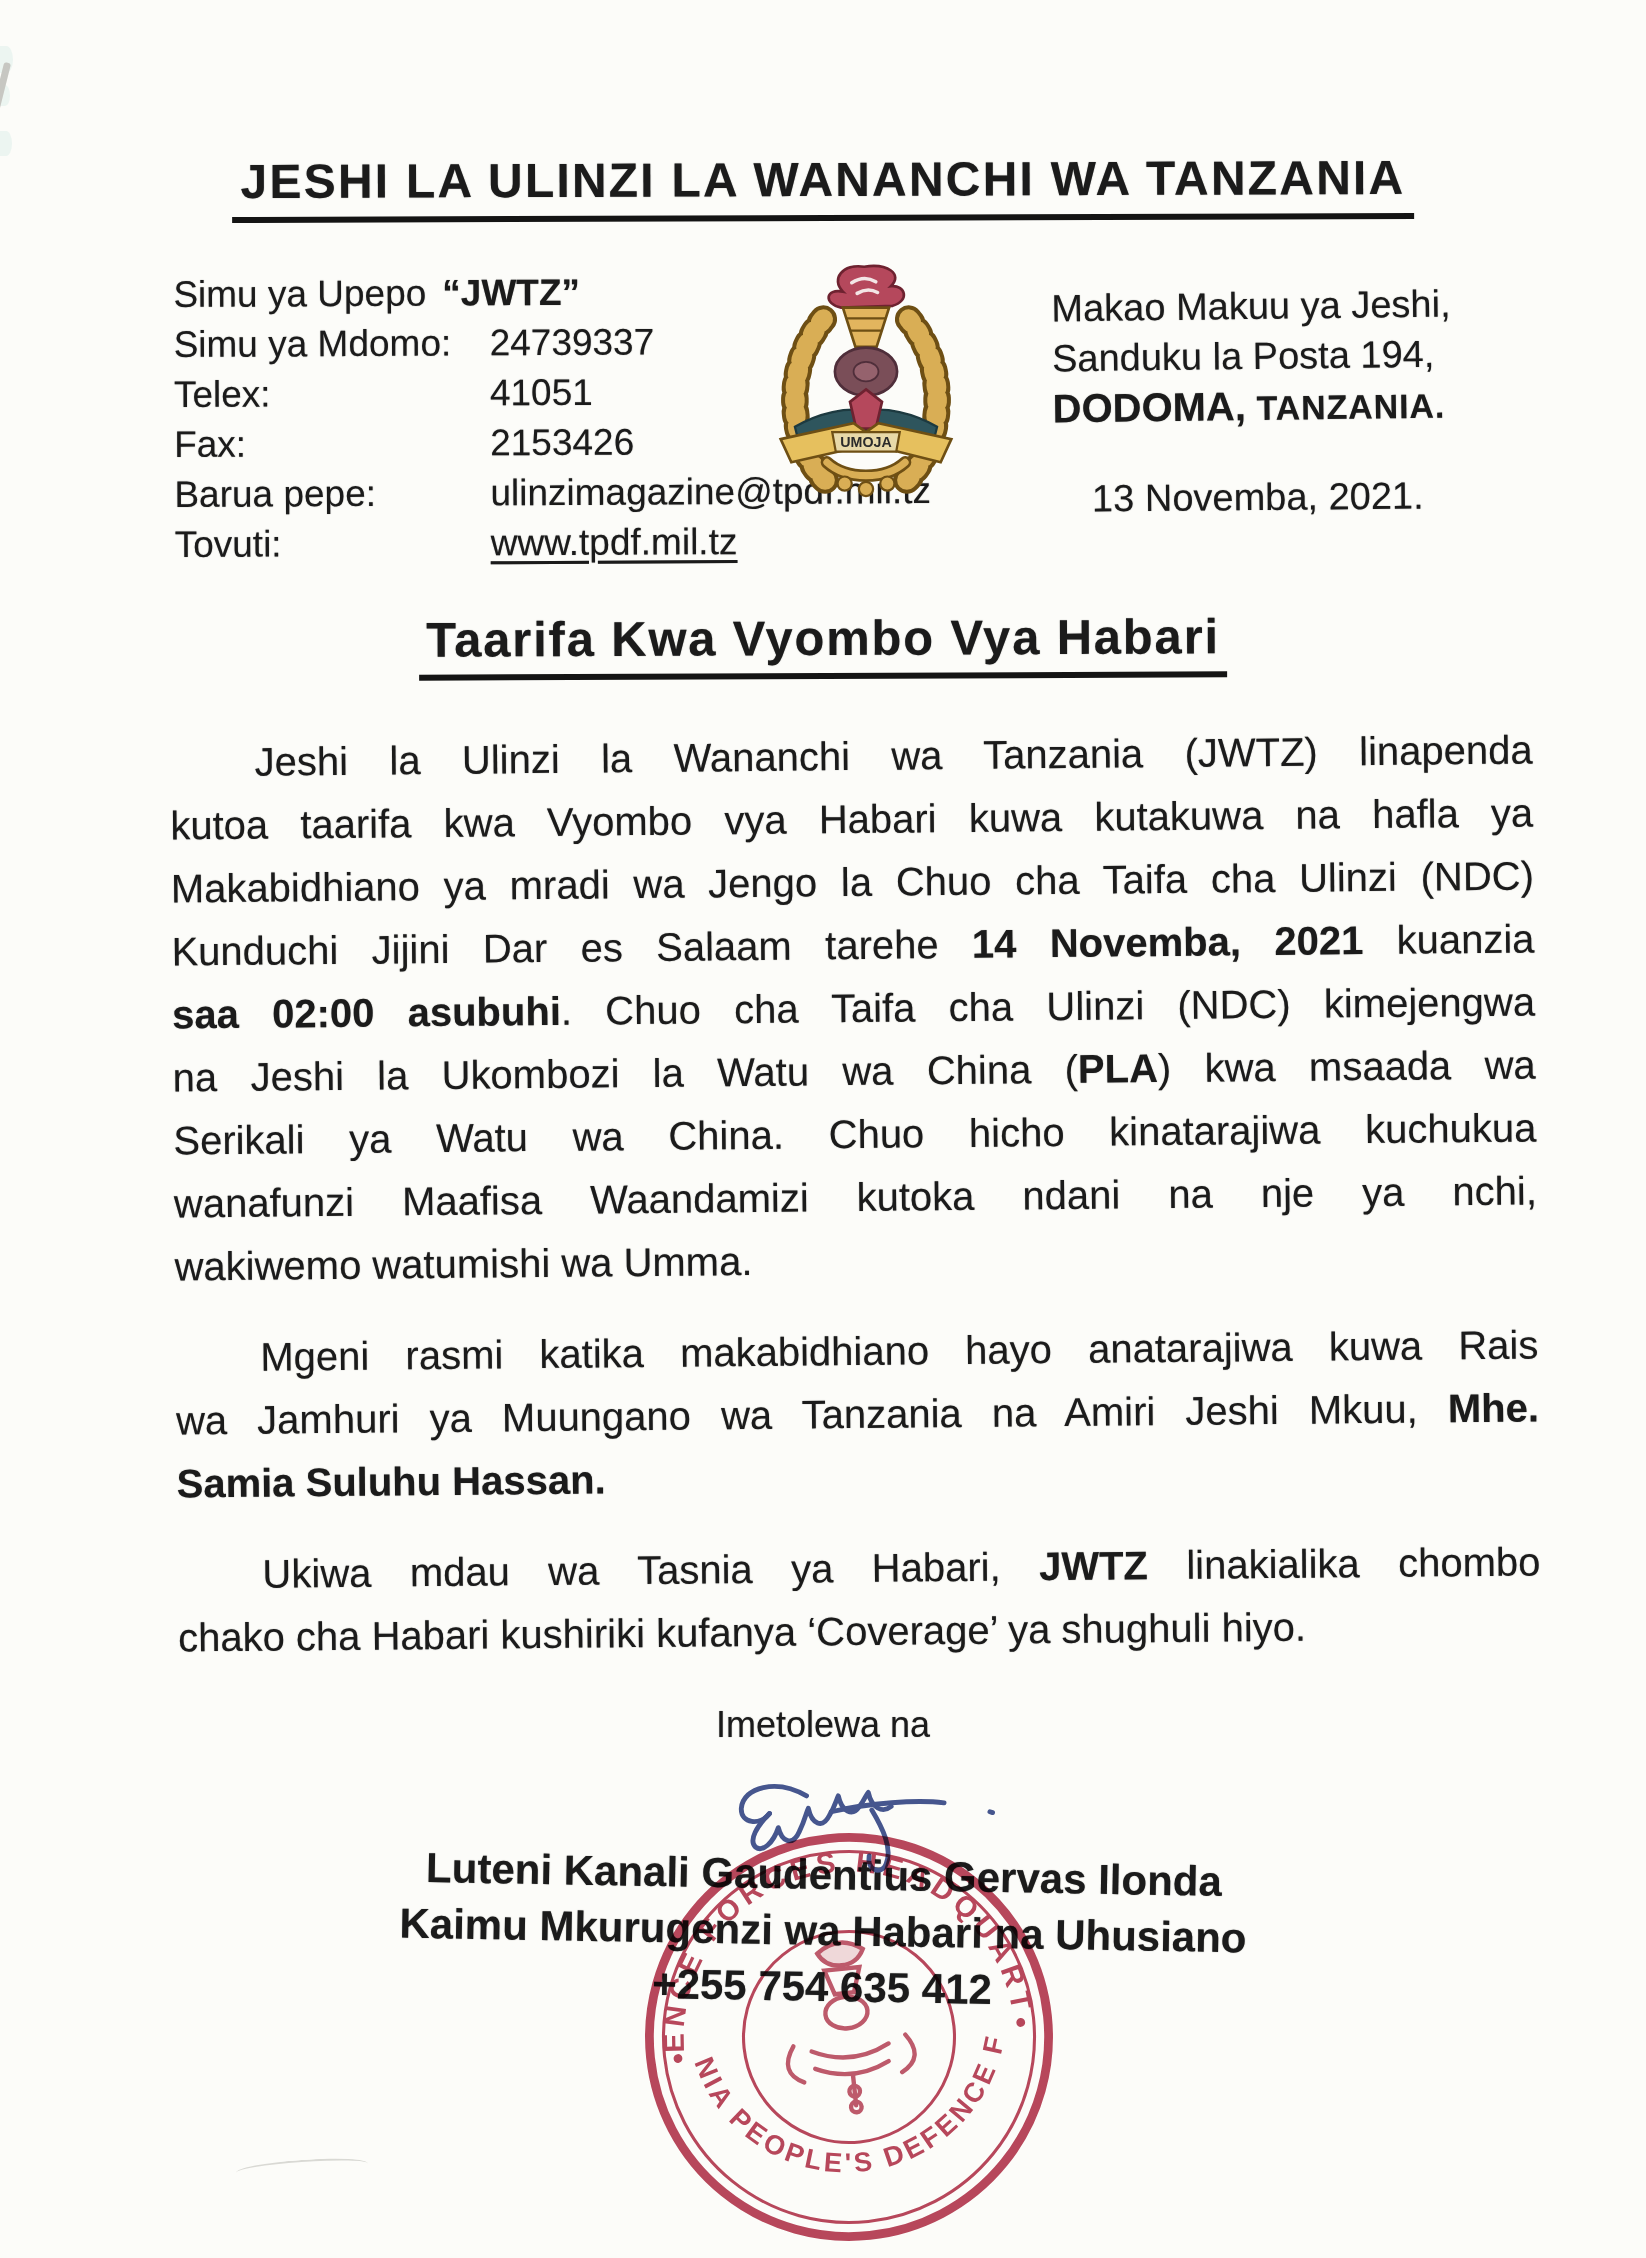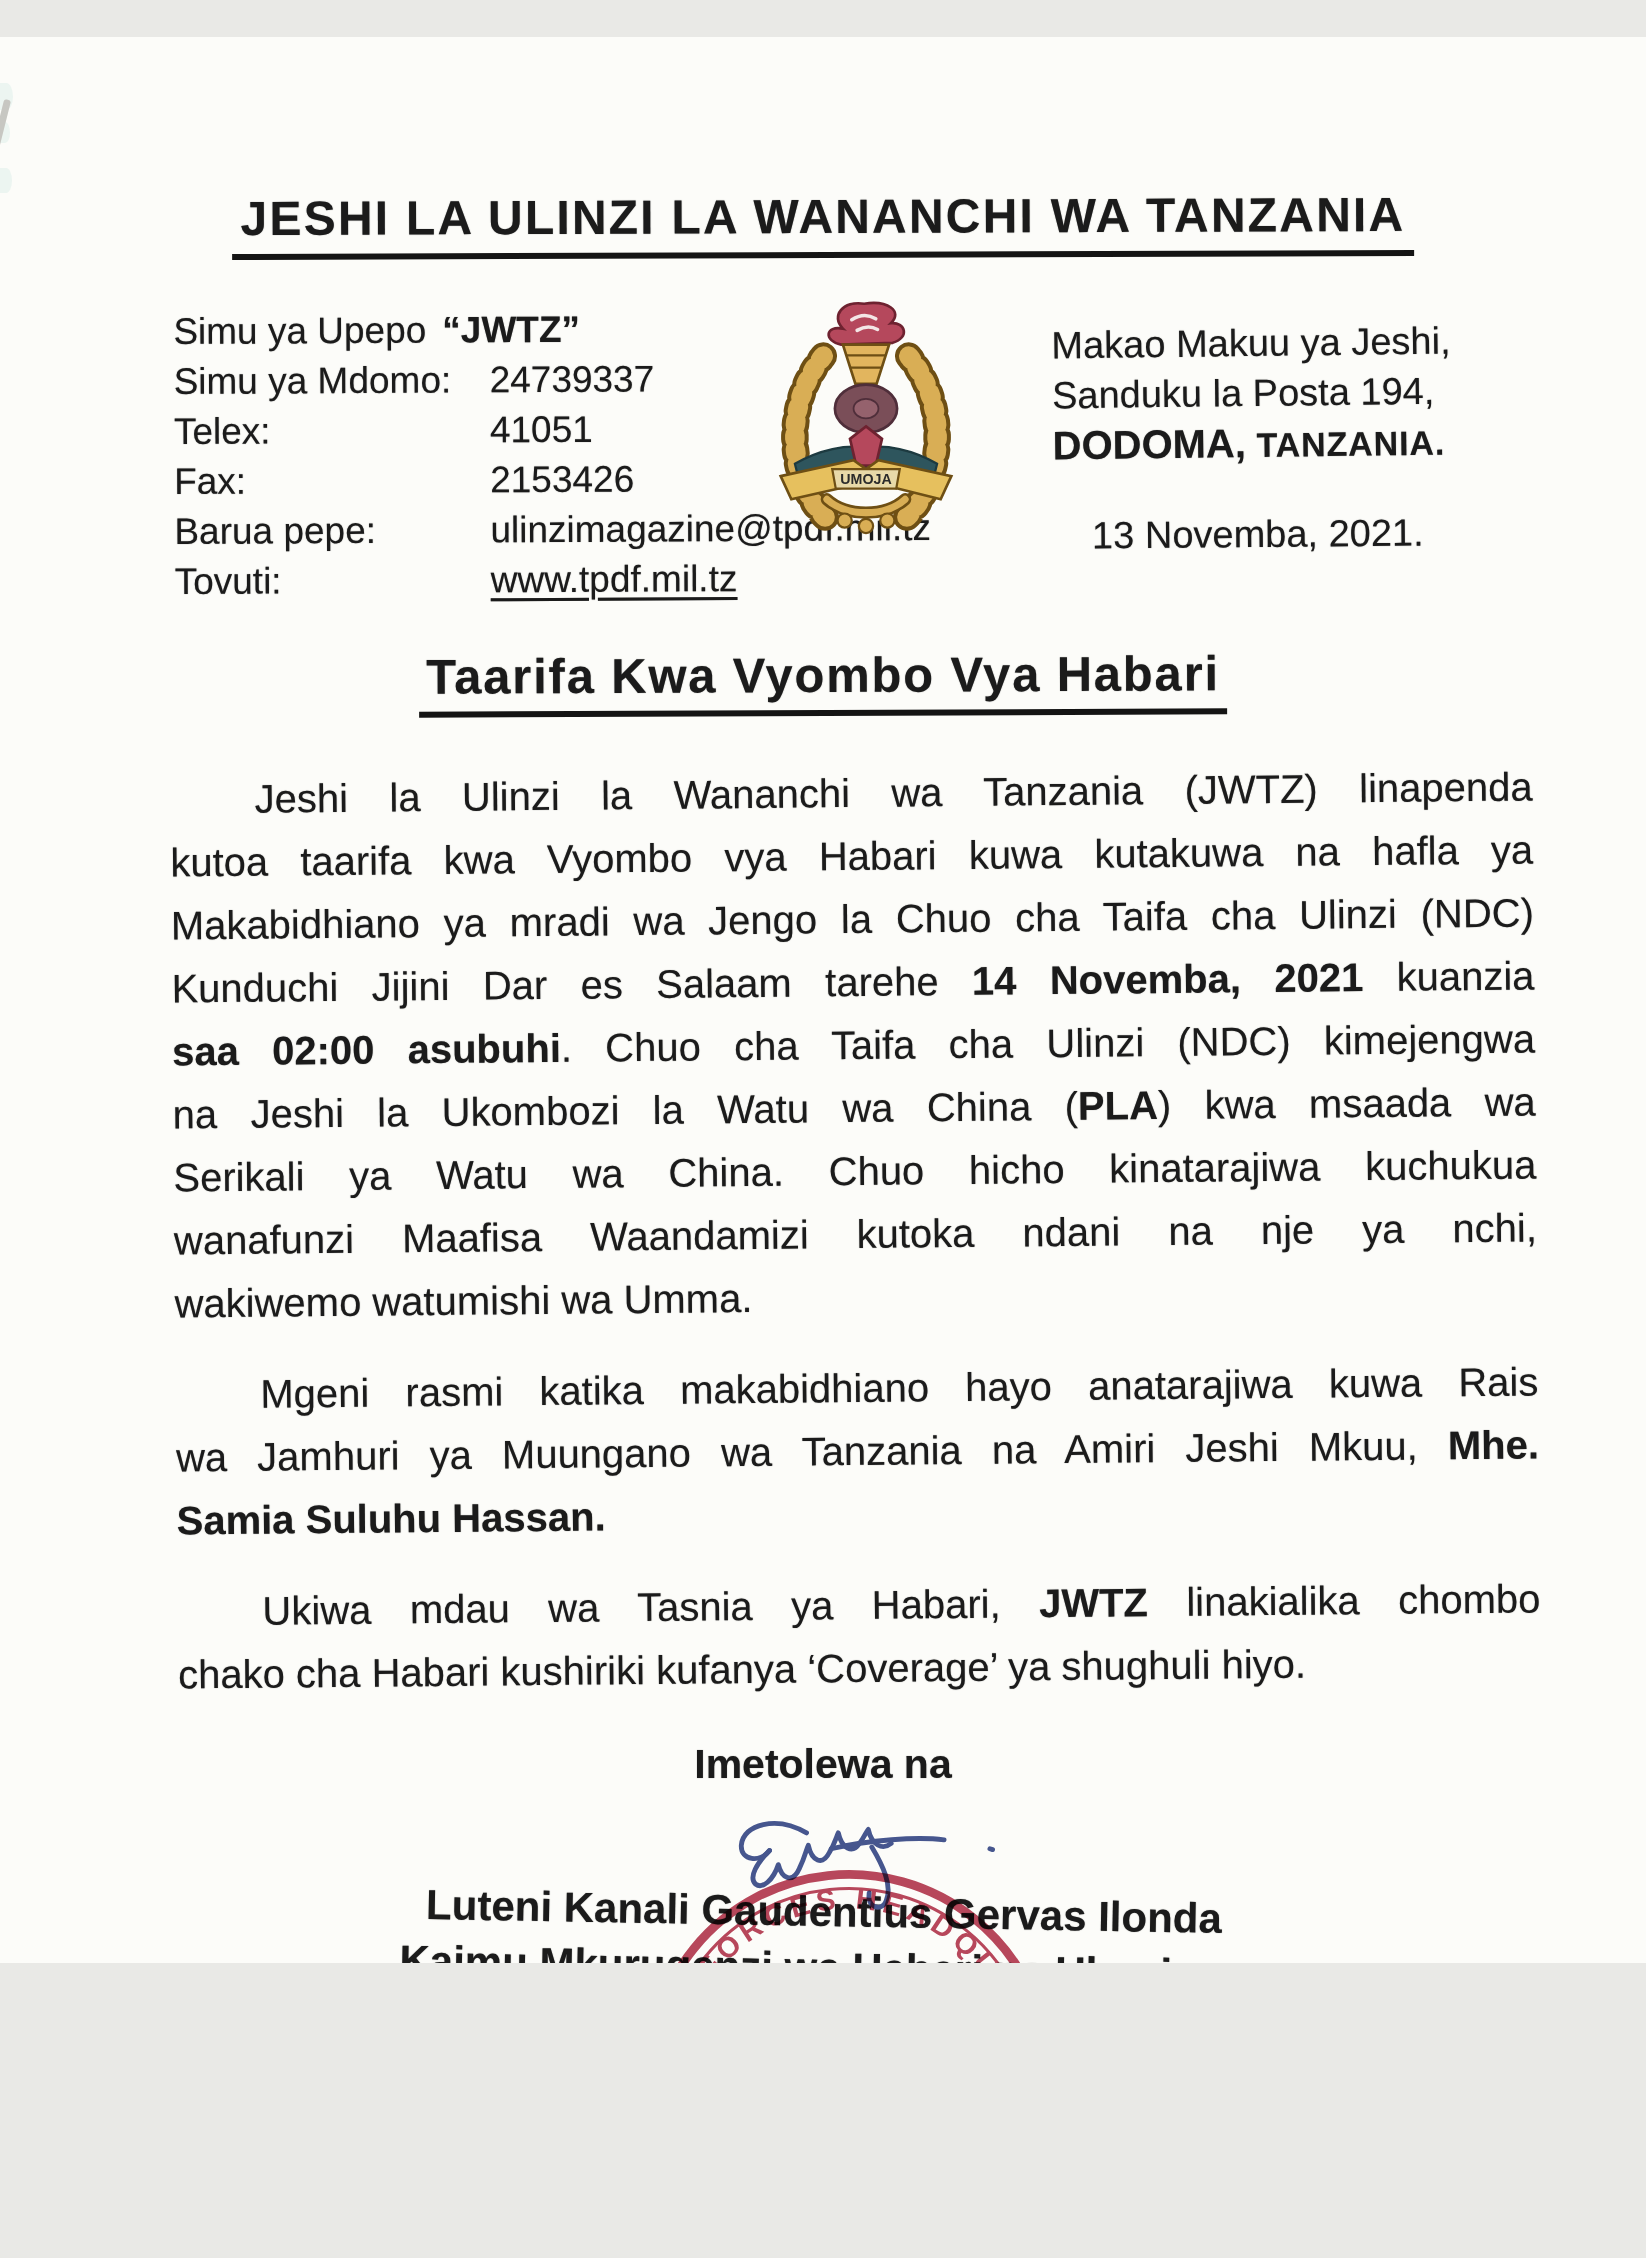"JESHI LA ULINZI LA WANANCHI" .page { height: 1926px -> 2258px; margin-top: 37px -> none }
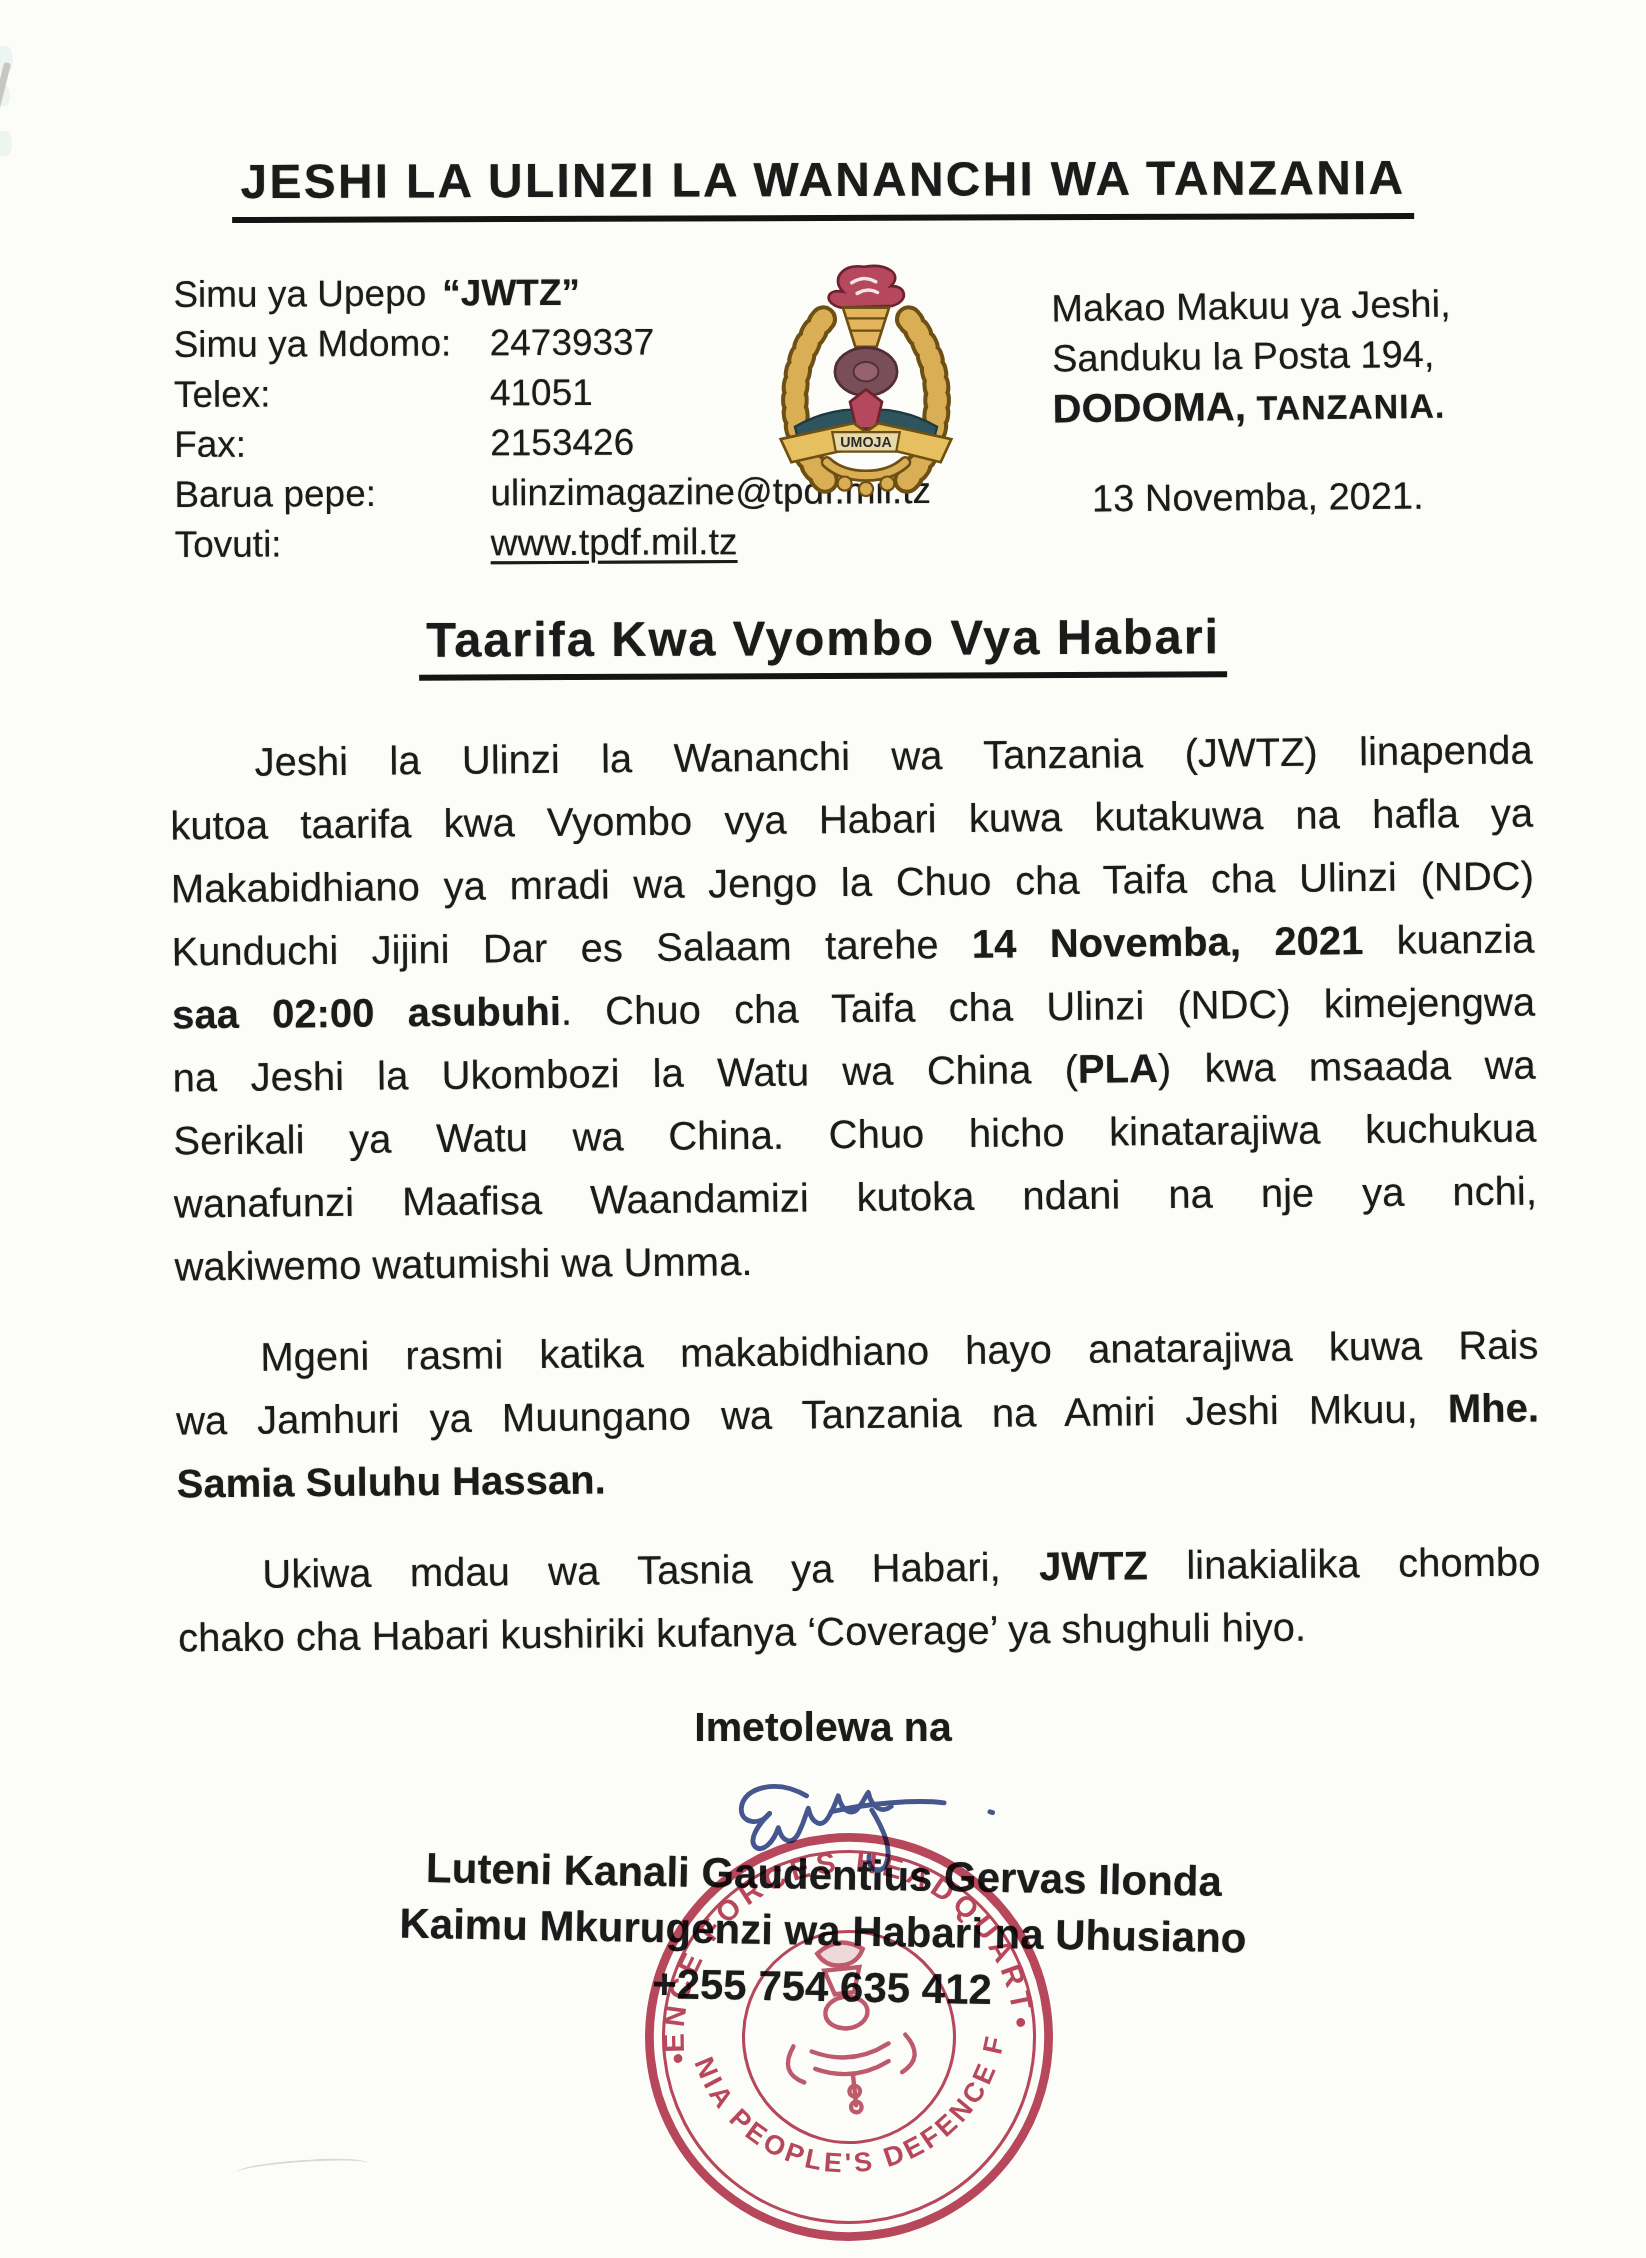"Imetolewa na" .issued { font-size: 41px -> 36px; font-weight: 700 -> 400 }
